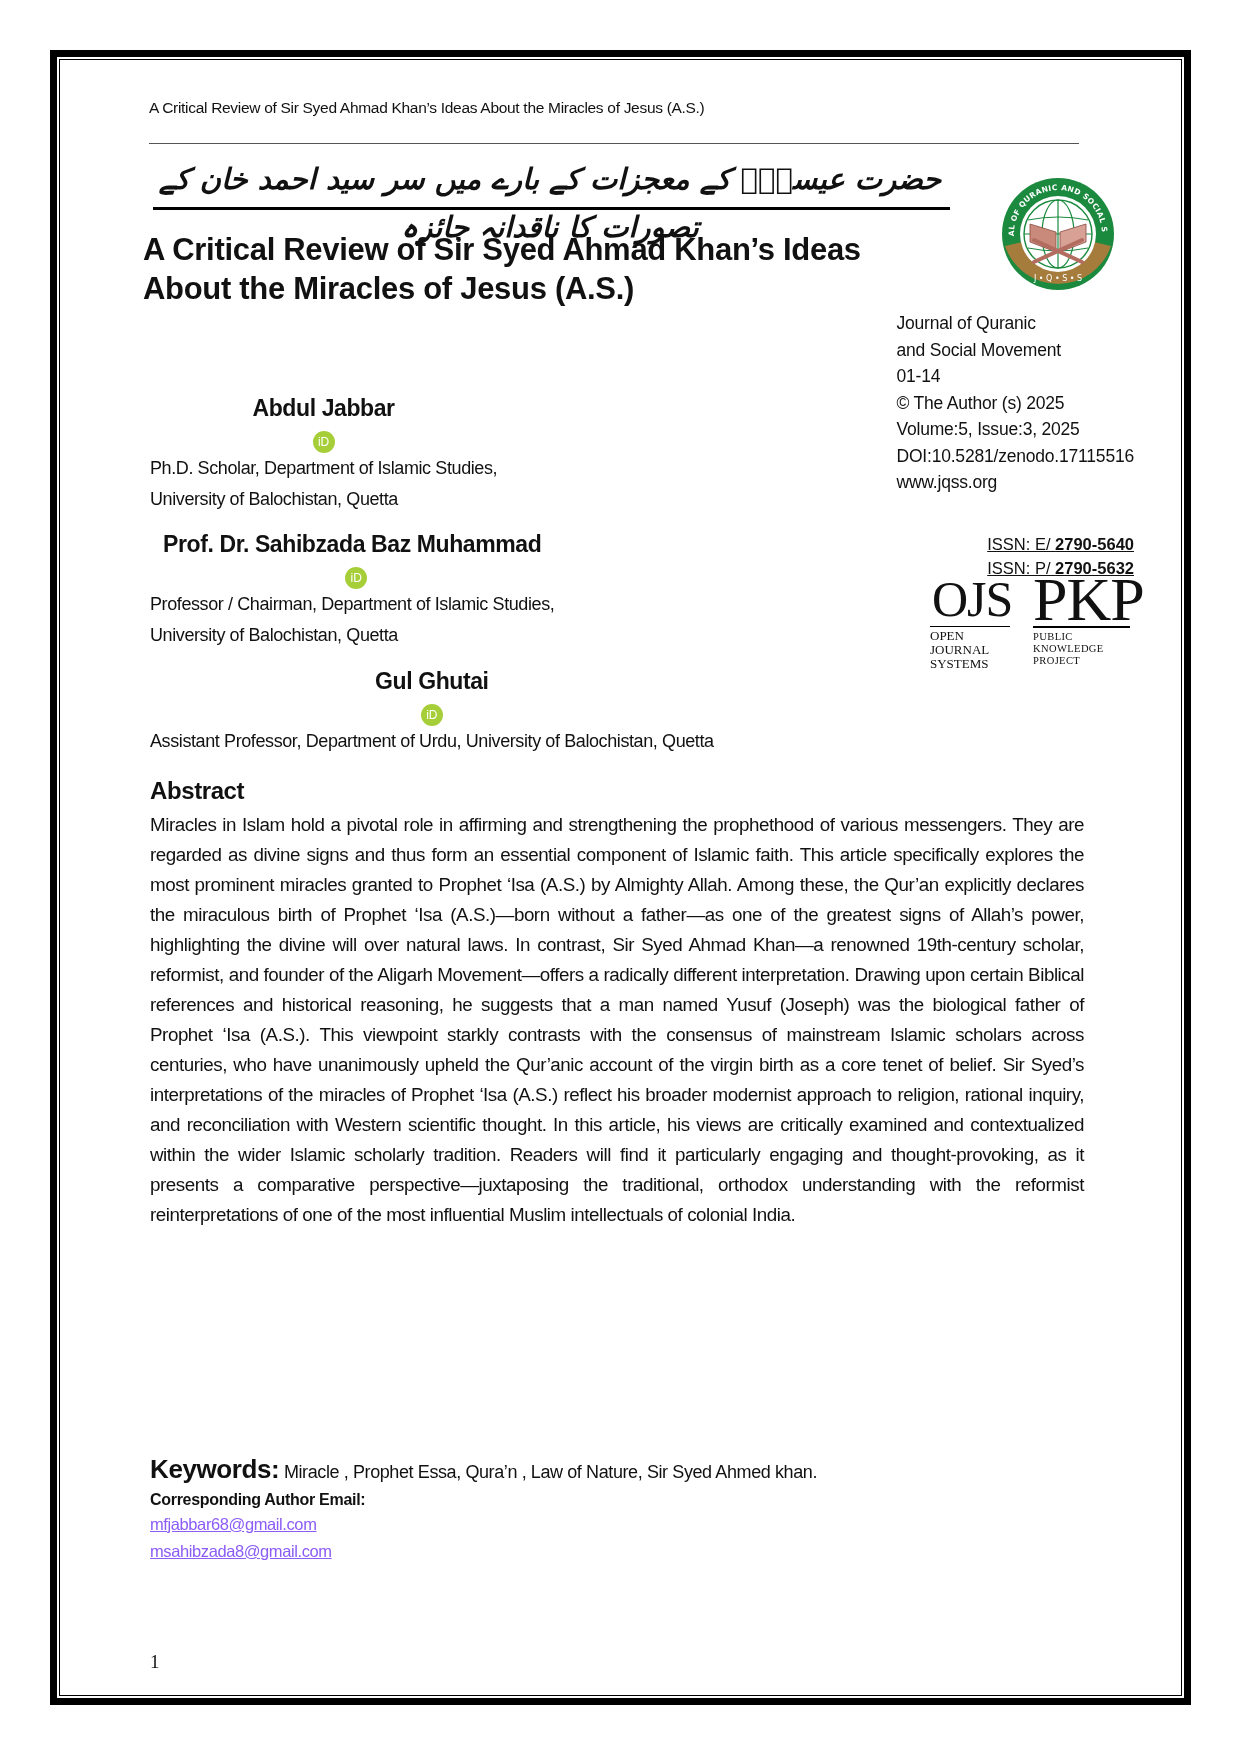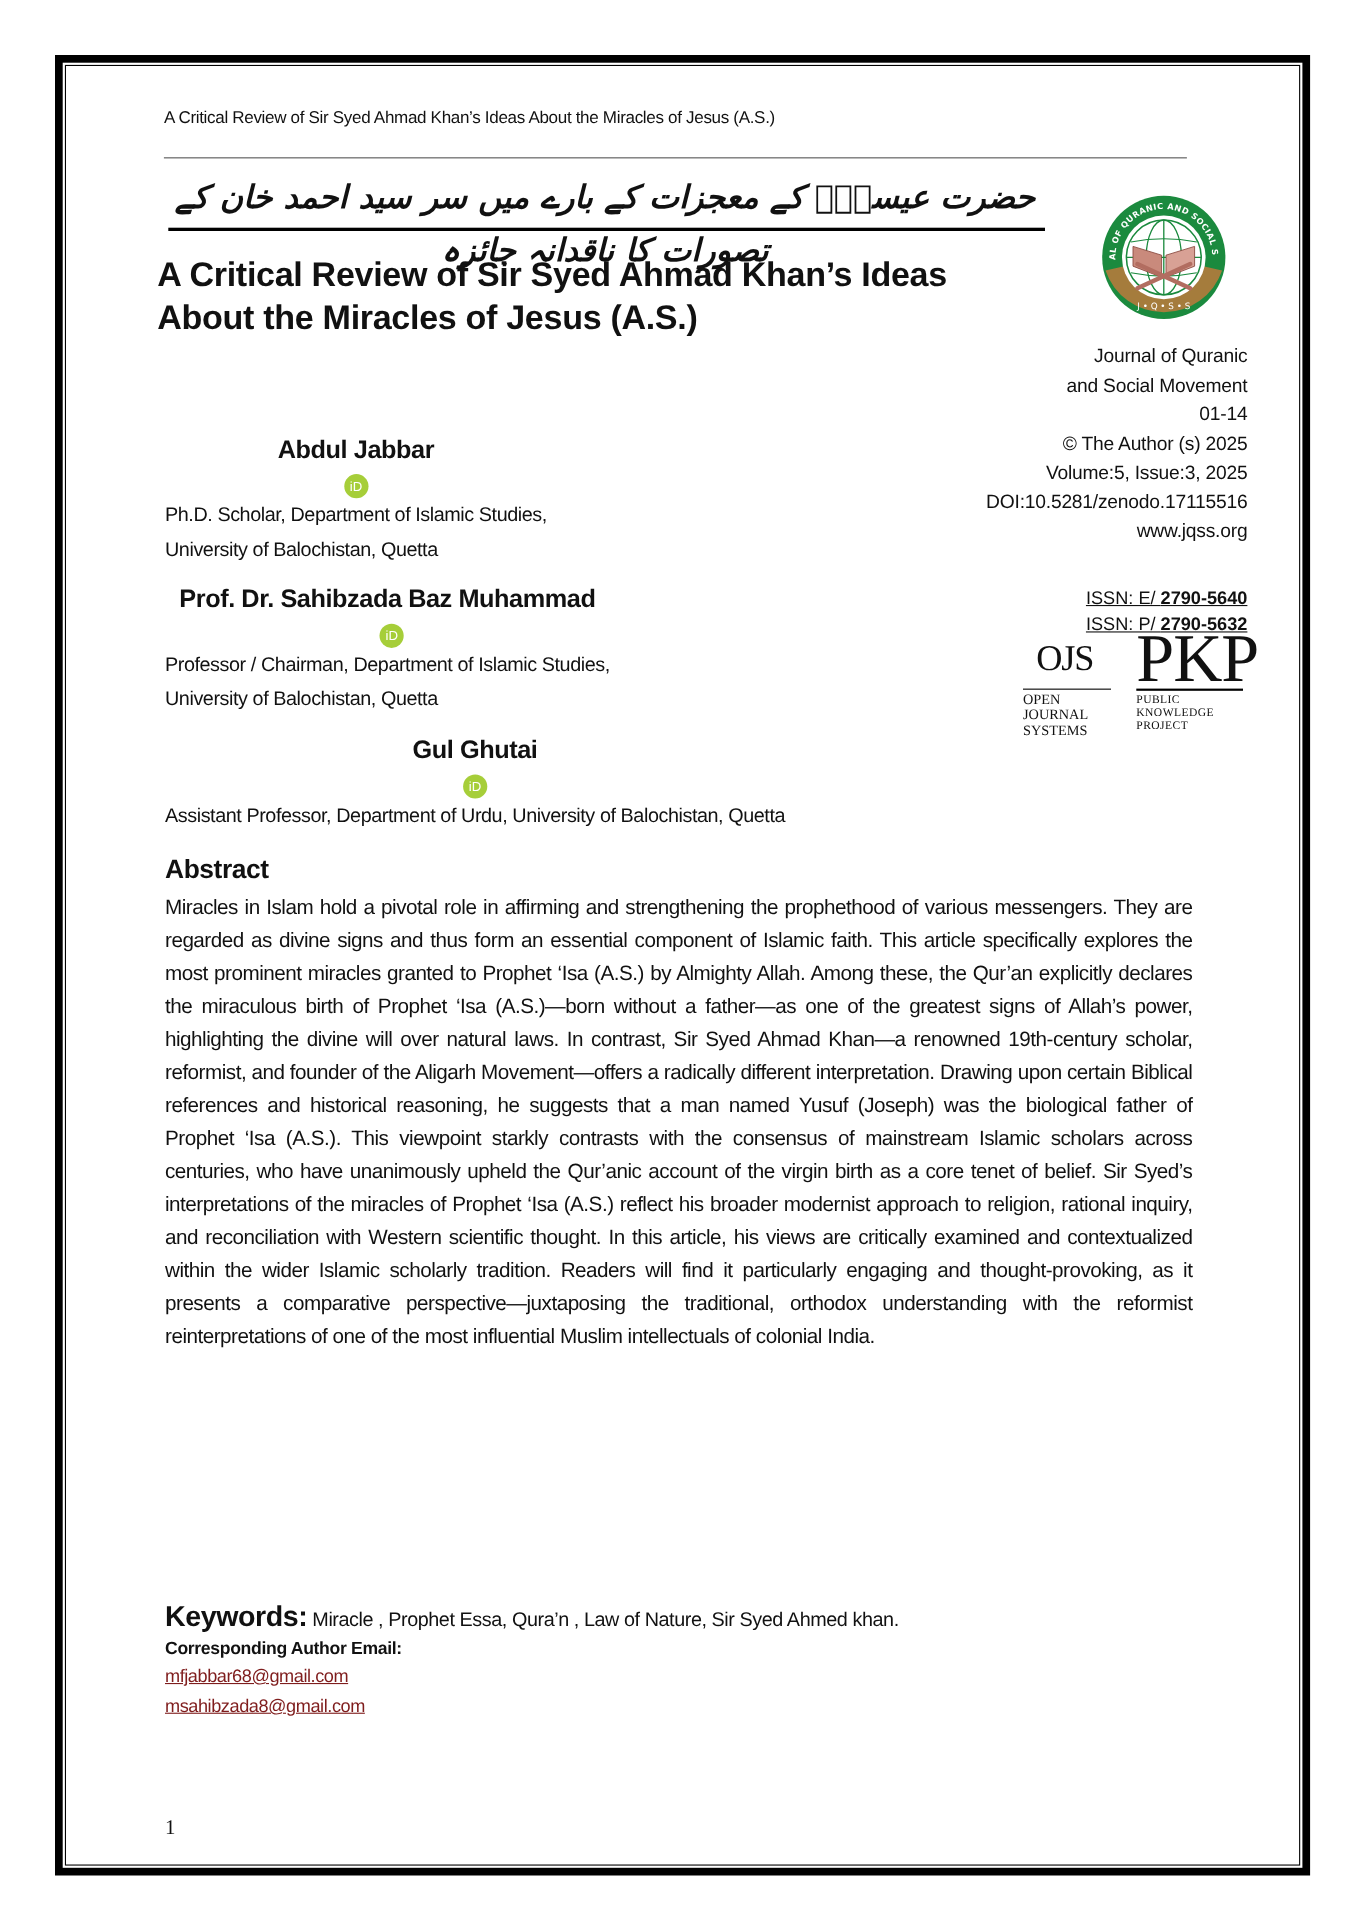"Journal of Quranic" .journal-meta { text-align: right -> left }
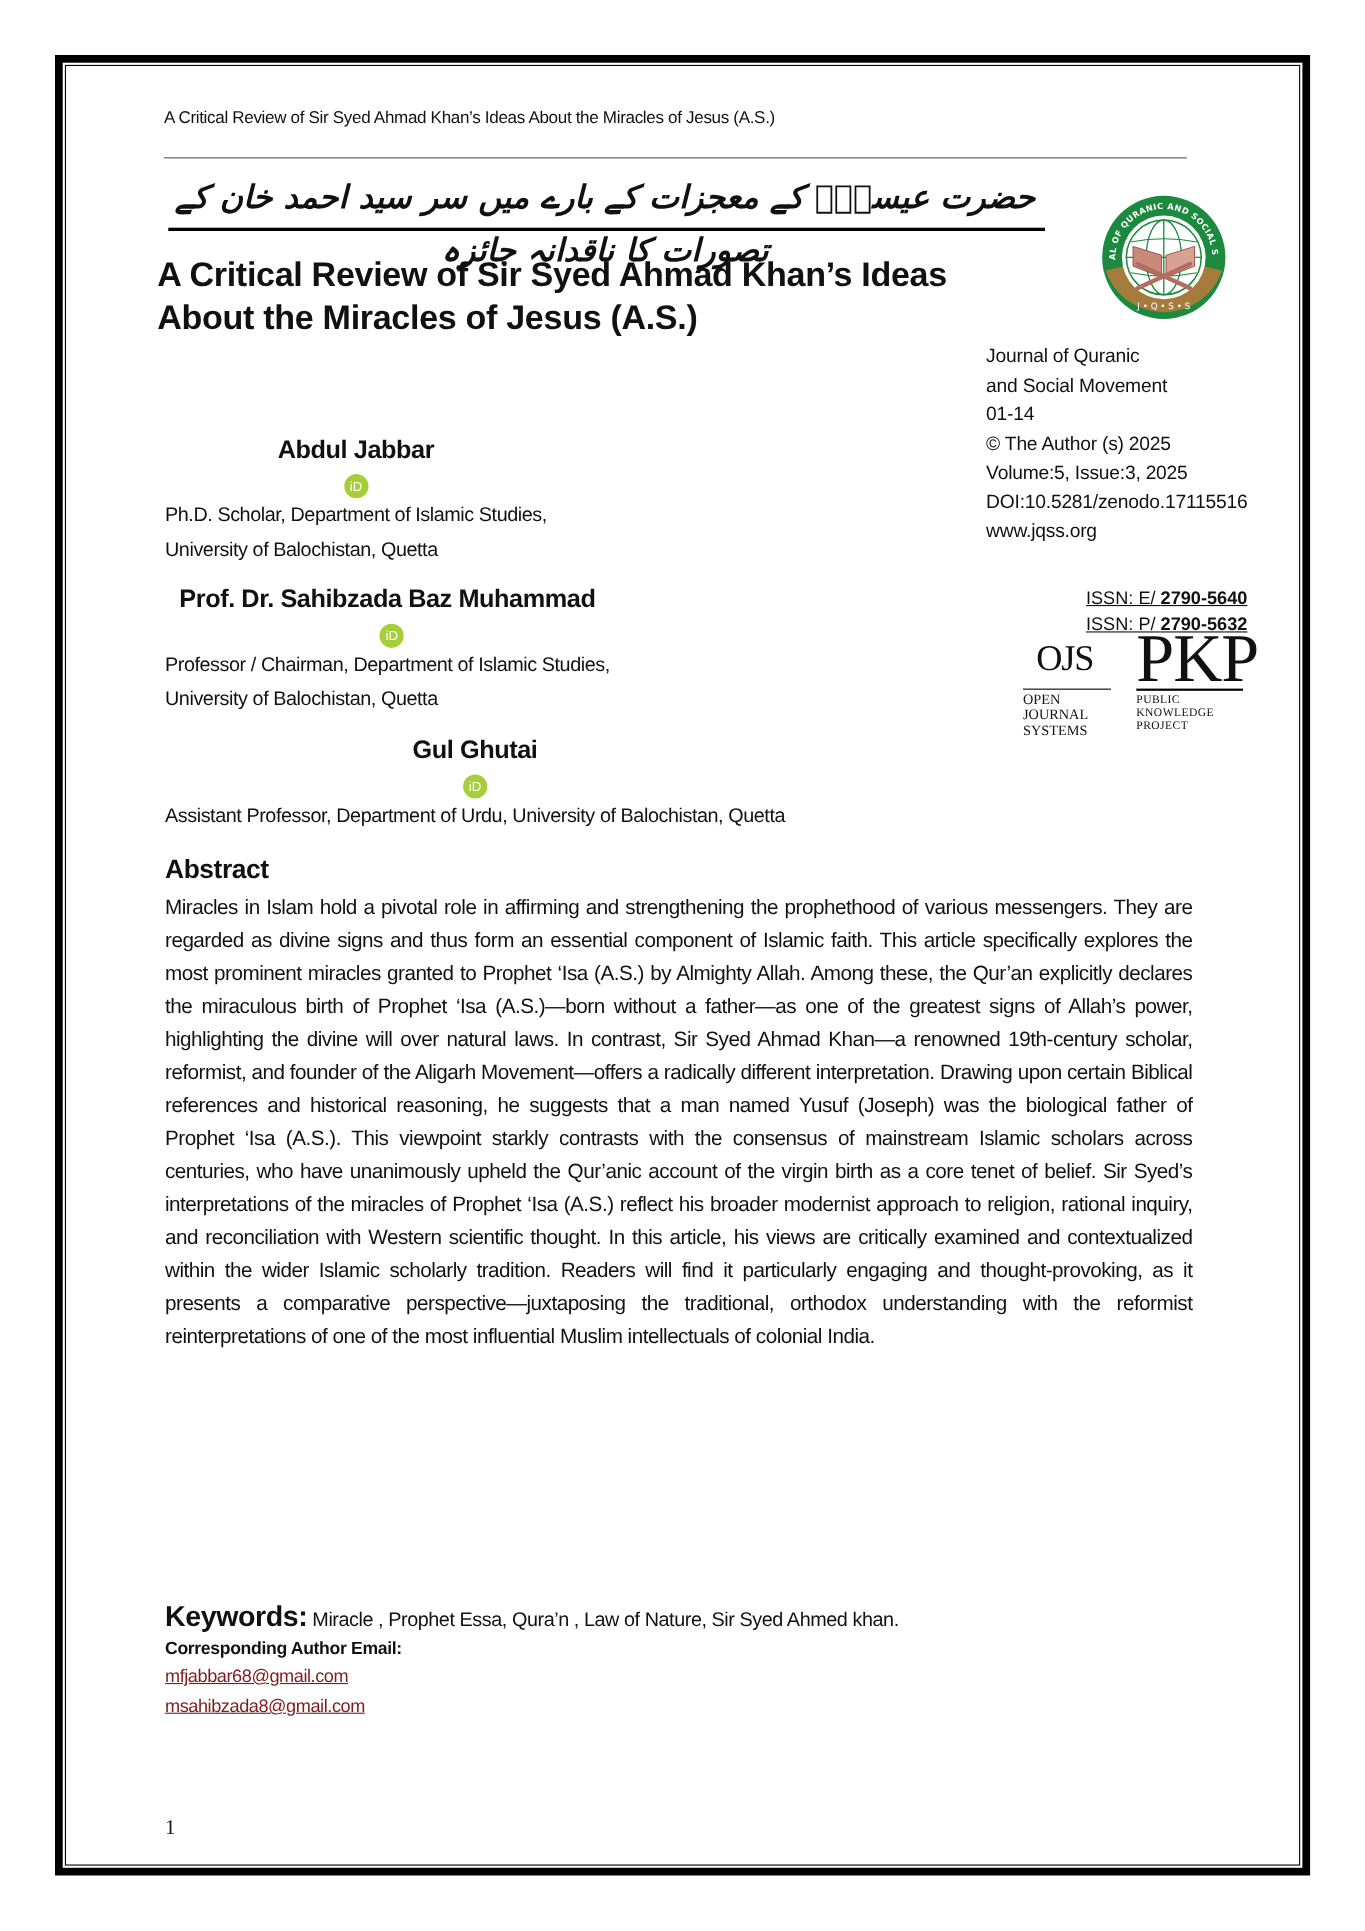"OJS" .ojs-word { font-size: 33px -> 50px; left: 12px -> 2px }
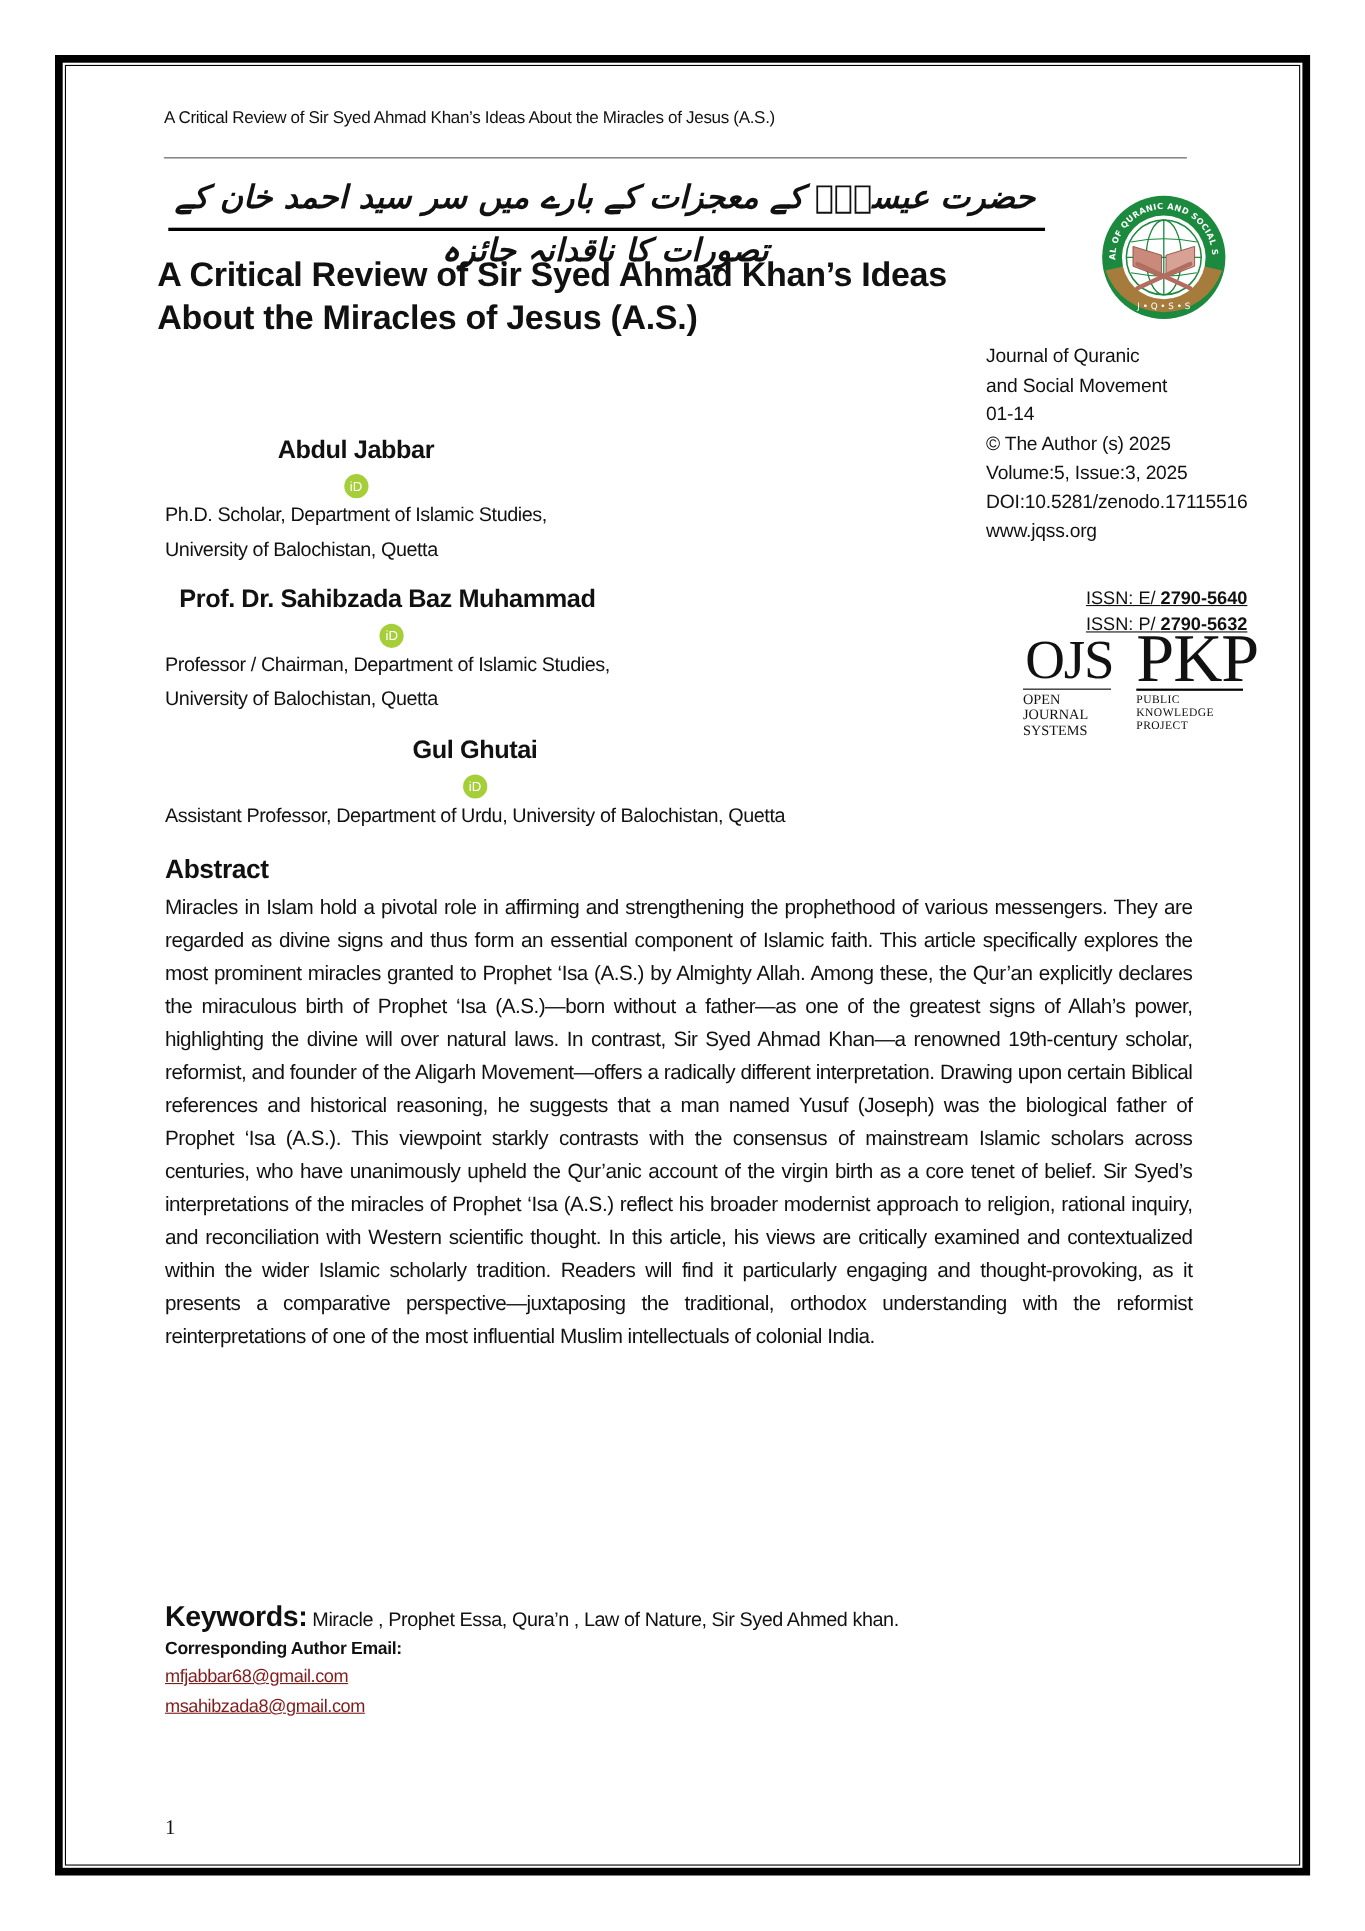"mfjabbar68@gmail.com" .email { color: #7f1d1d -> #8b5cf6 }
